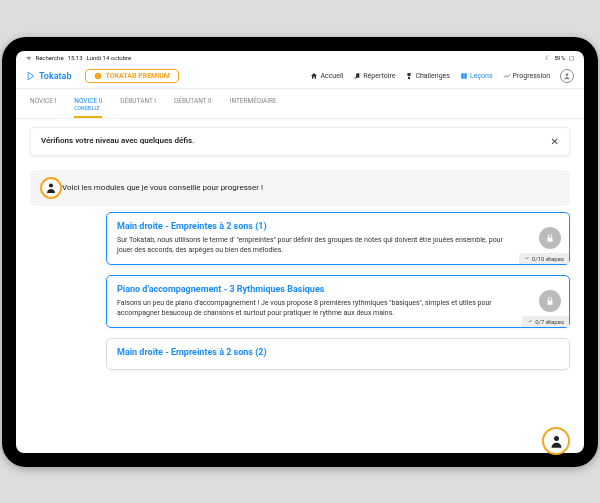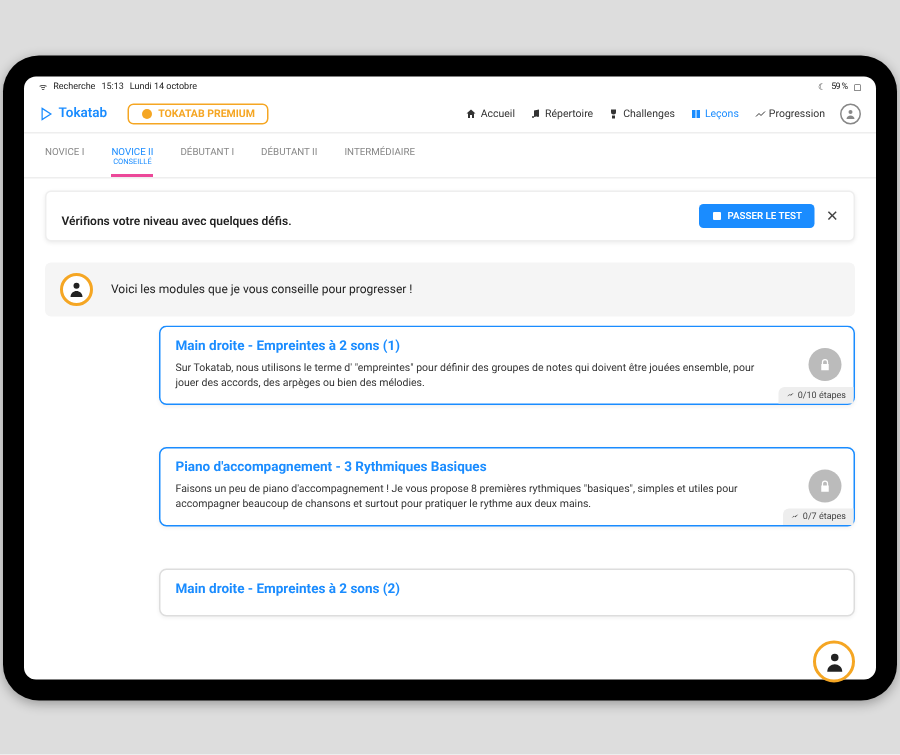"NOVICE I" .tab { text-align: center -> left }
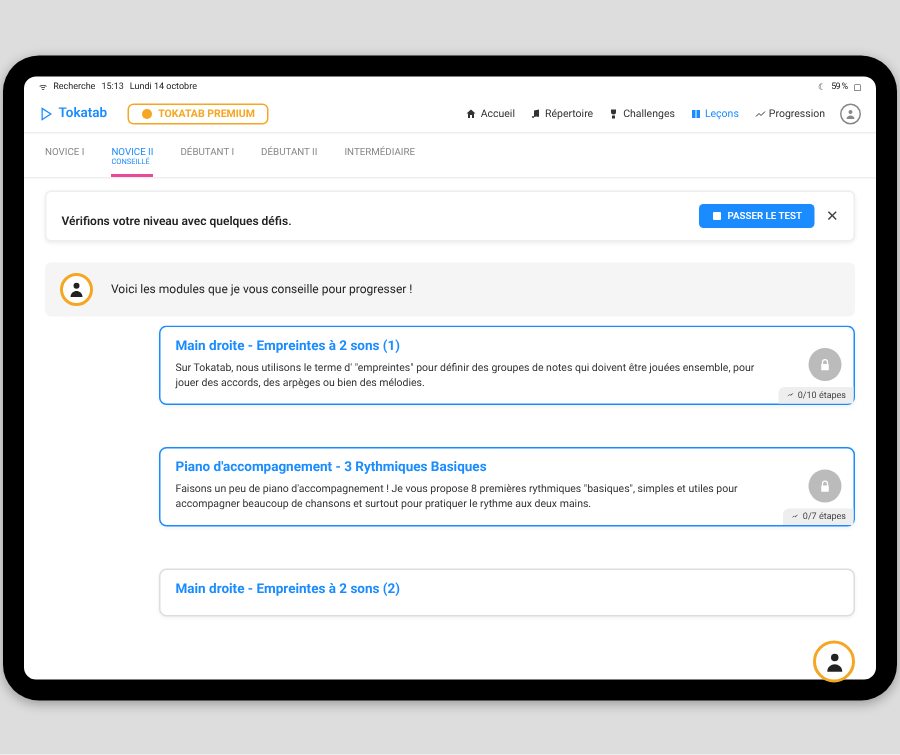"NOVICE II" .tab.active { border-bottom: 2px solid #ec4899 -> 2px solid #eab308 }
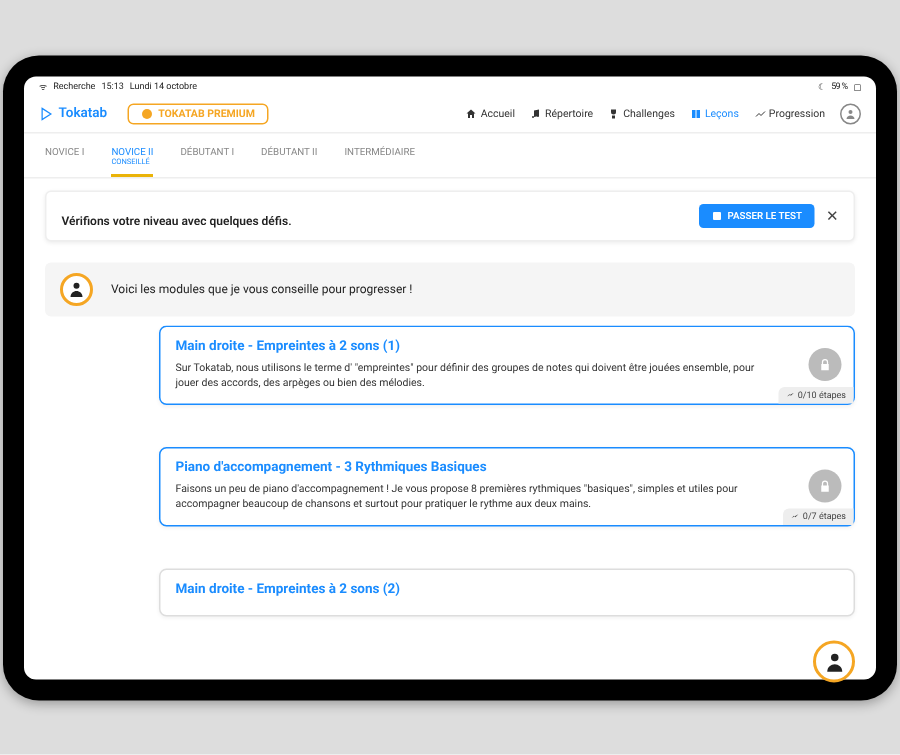"Vérifions votre niveau avec quelques" .verify-box { align-items: flex-end -> flex-start }
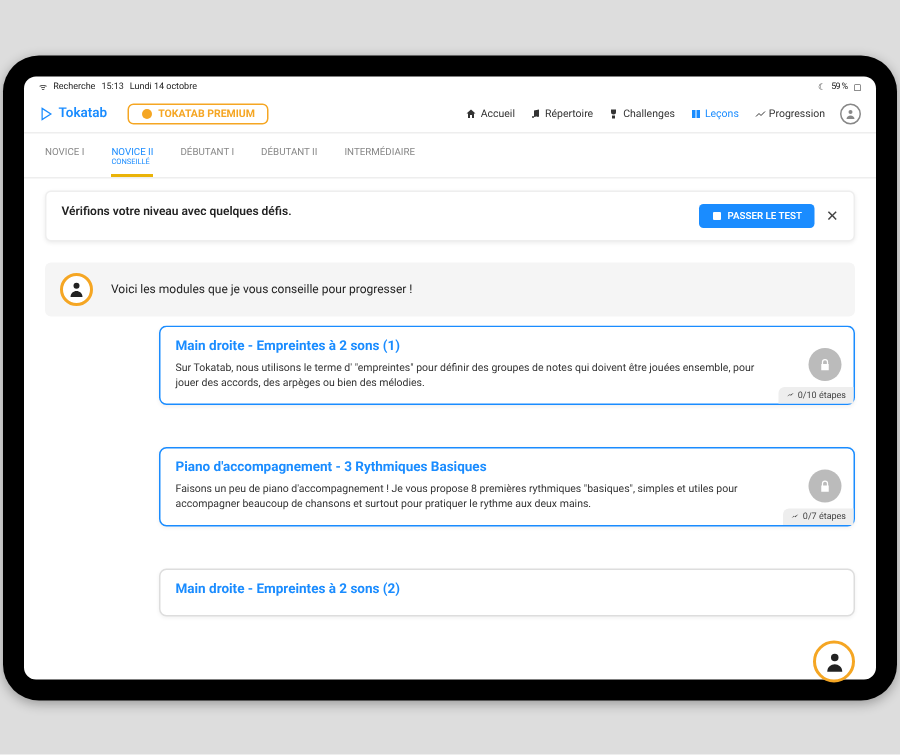"PASSER LE TEST" div.test-btn { html: <div> <svg> <rect></rect> </svg> <span>PASSER LE TEST</span> </div> -> none }
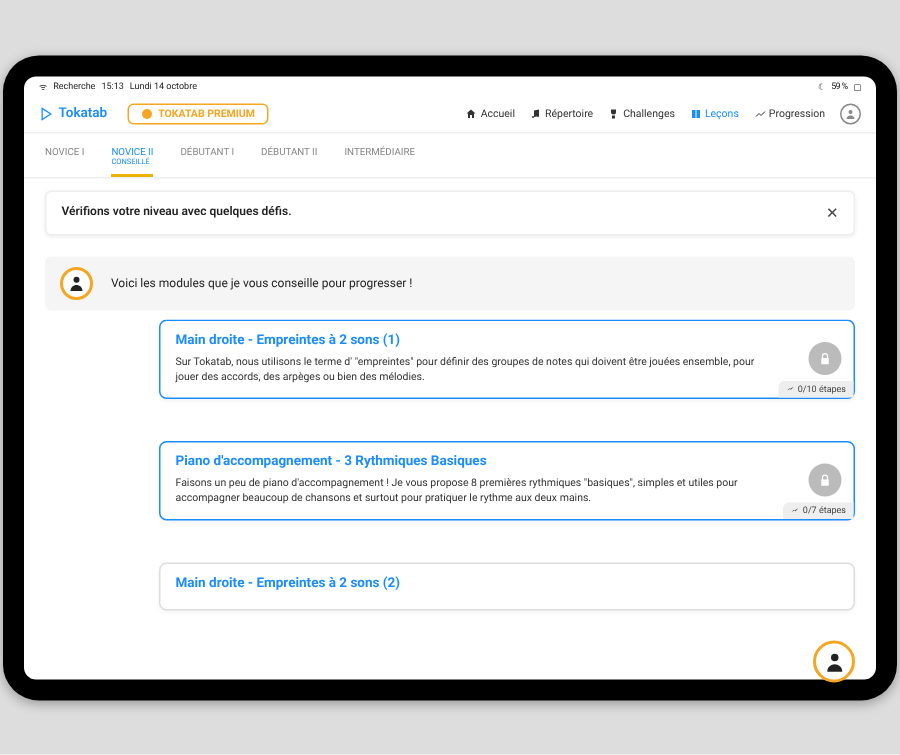"Voici les modules que je" .advice-bar { gap: 12px -> 0 }
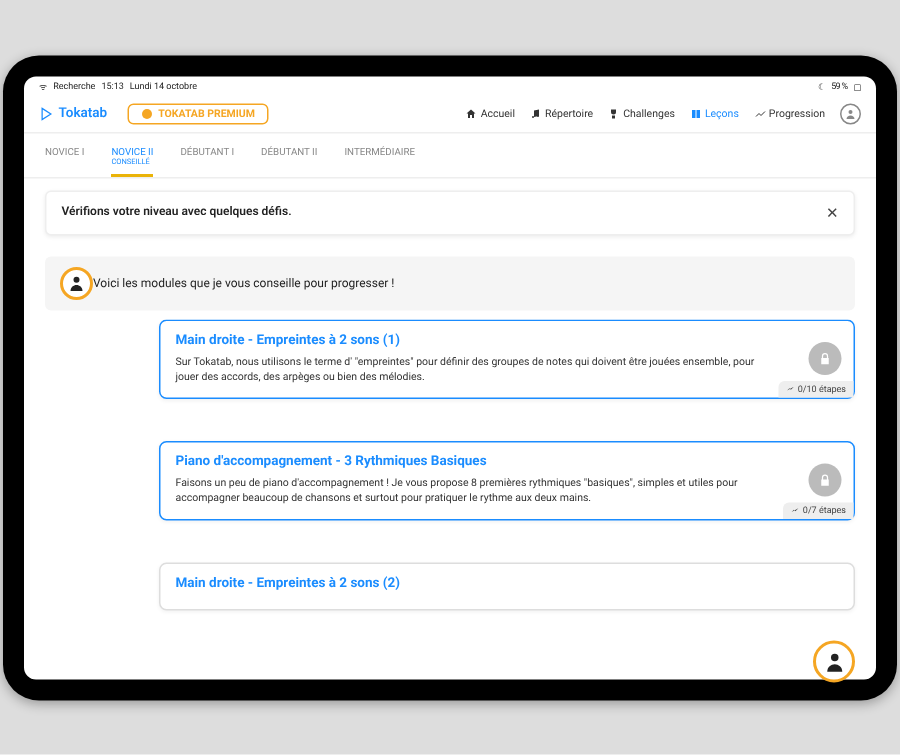"Main droite - Empreintes à" .module-card { margin-bottom: 28px -> 10px }
